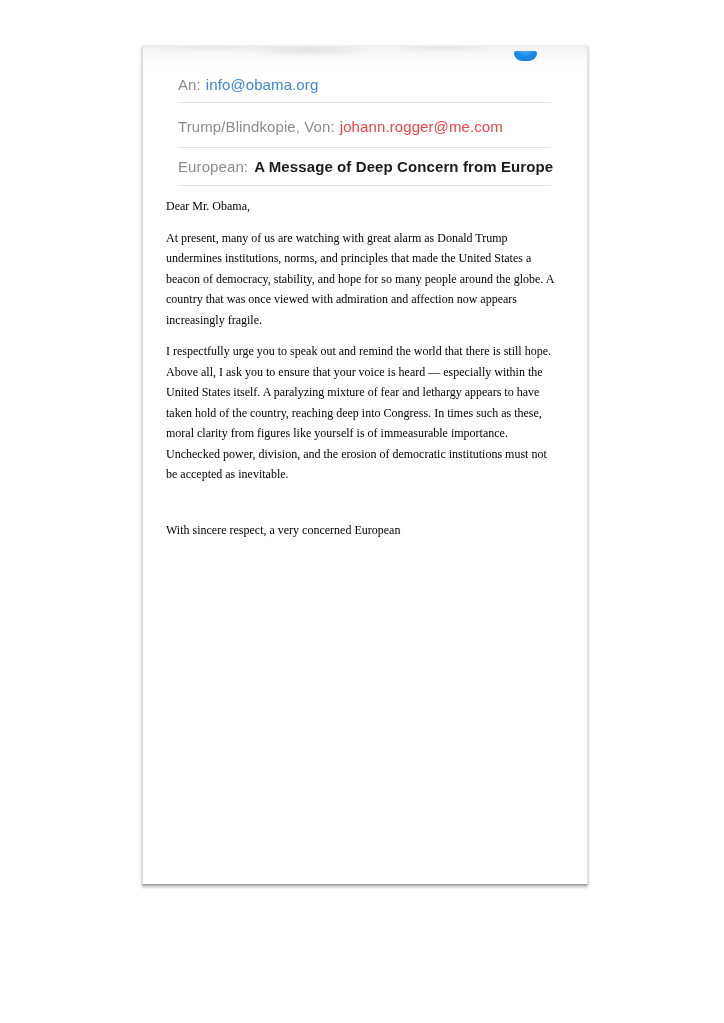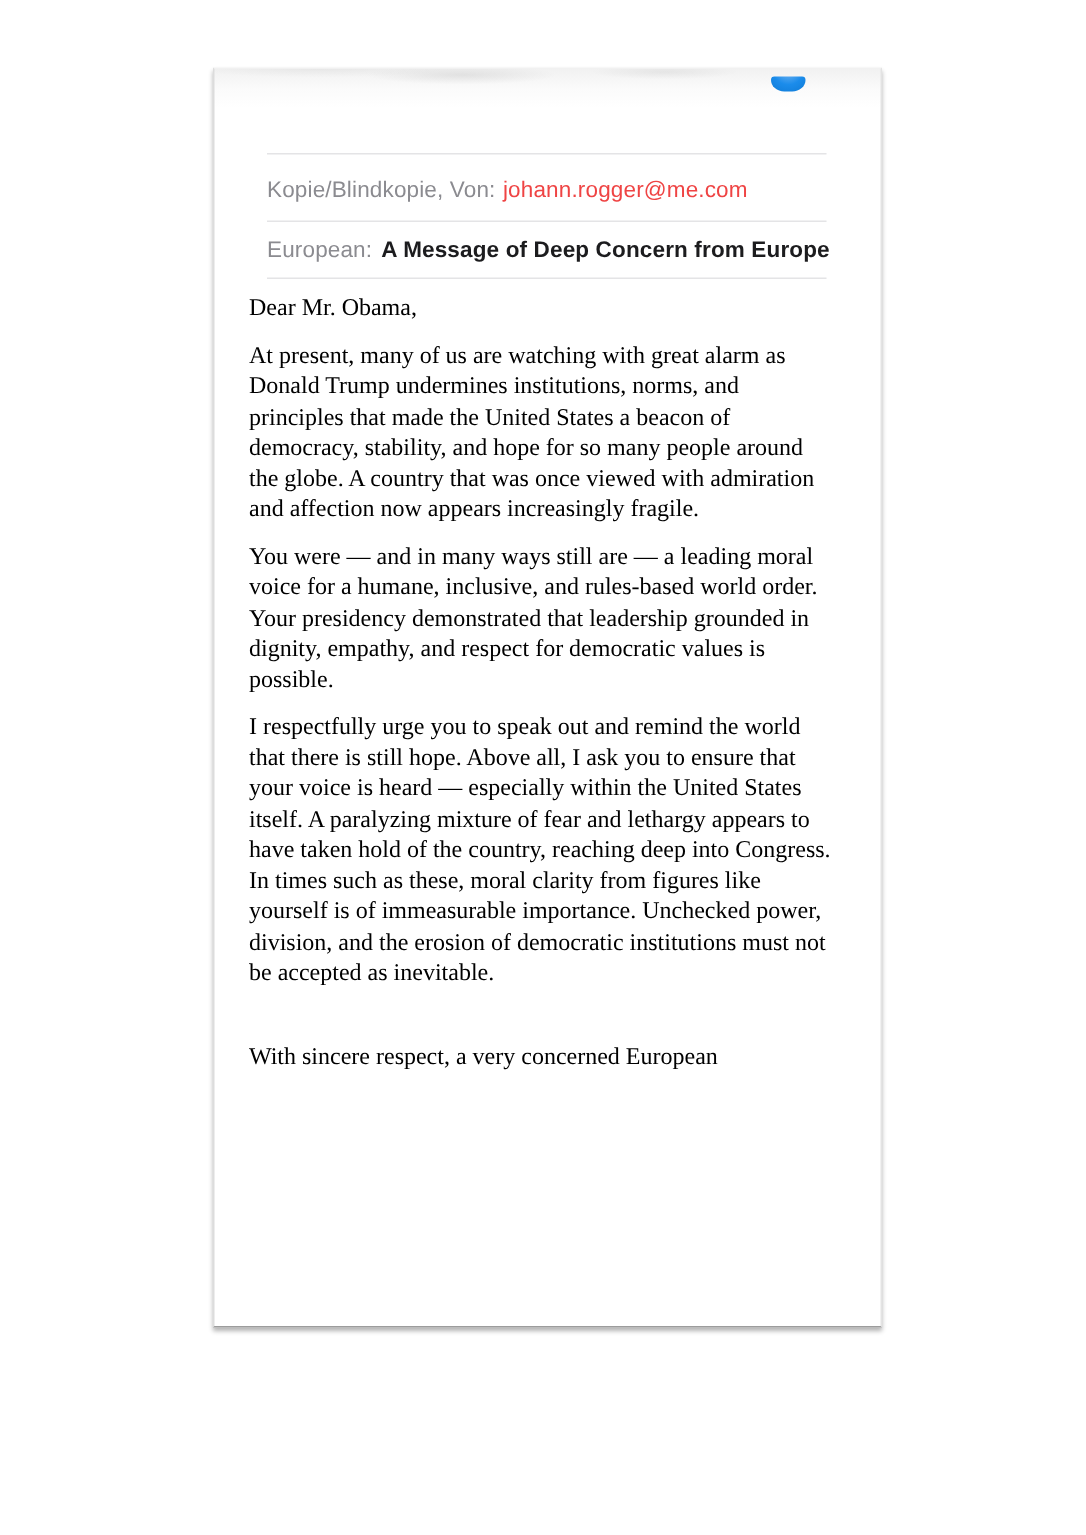"An: info@obama.org" div.hrow { html: none -> <div> <span>An:</span><span>info@obama.org</span> </div> }
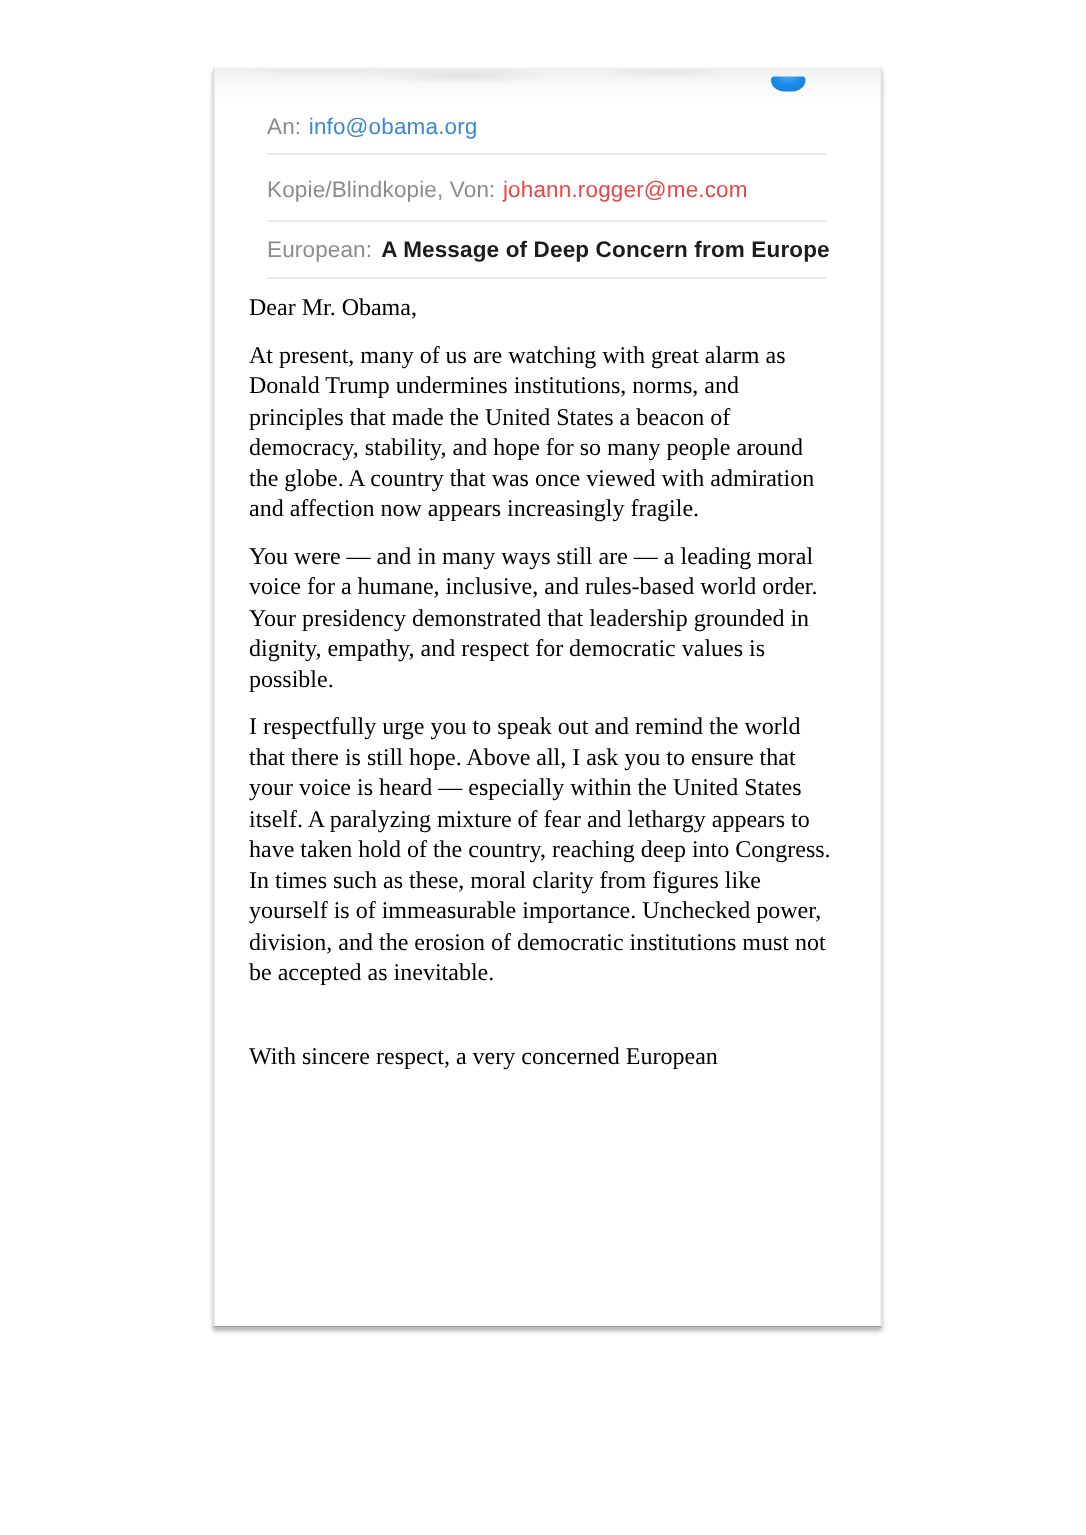"Kopie/Blindkopie, Von:" span.field-label { text: Kopie/Blindkopie -> Trump/Blindkopie }
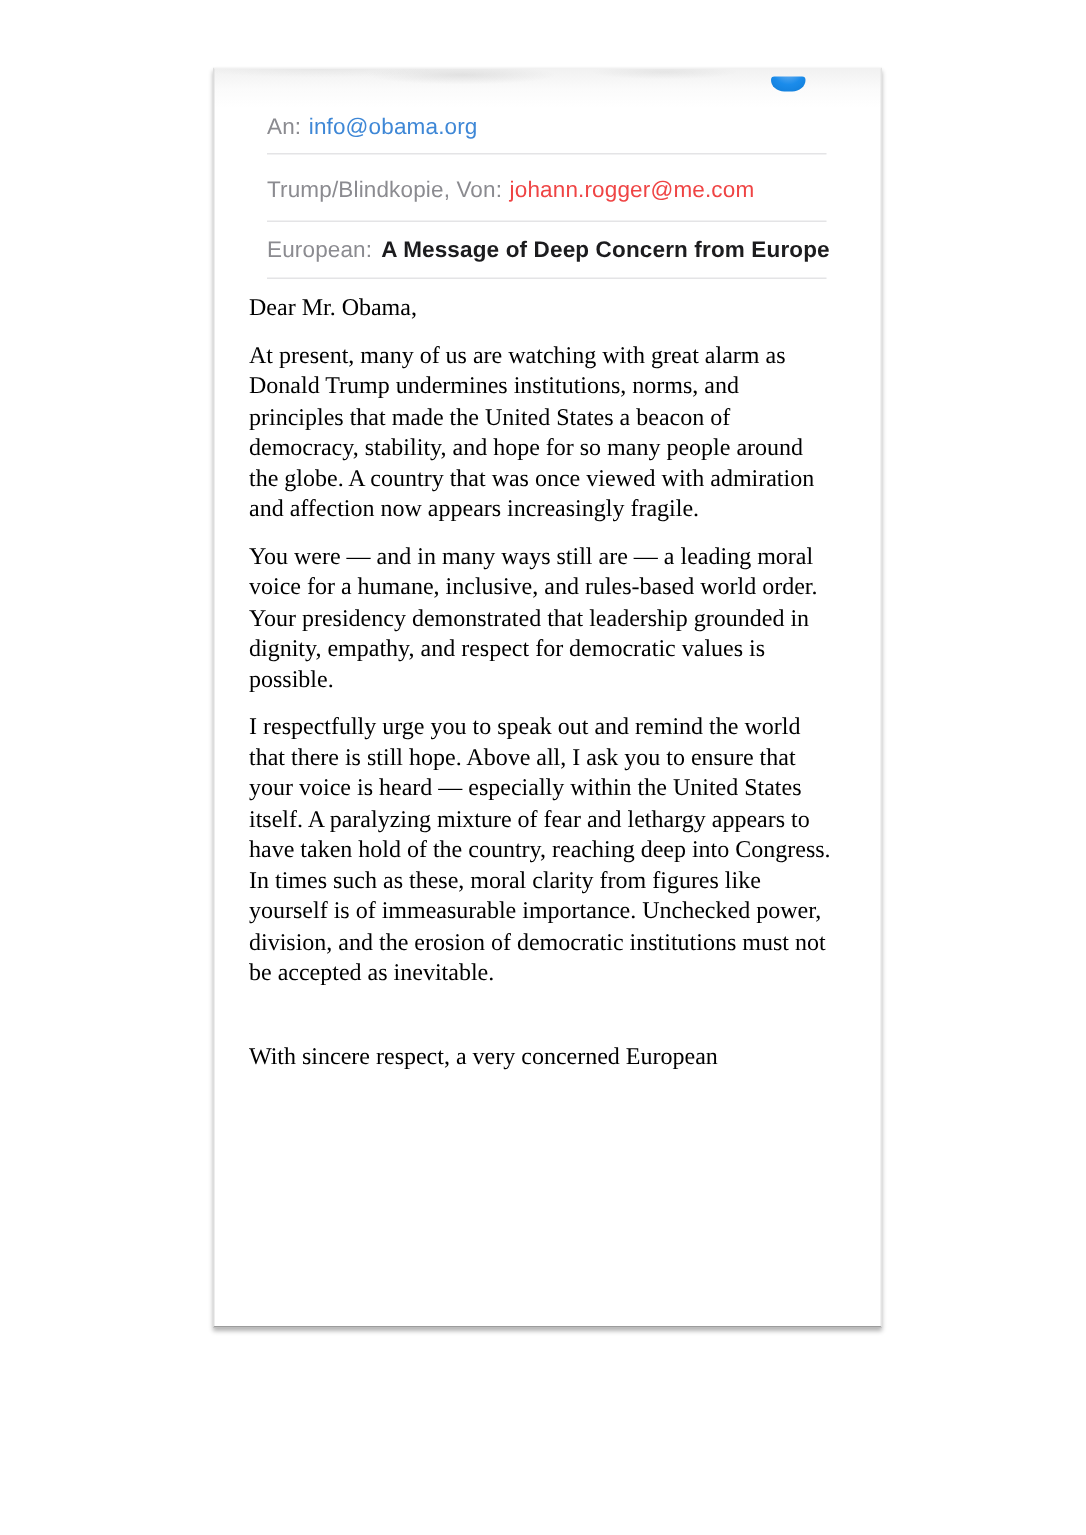"Dear Mr. Obama," .mail-body { font-size: 16px -> 12px }
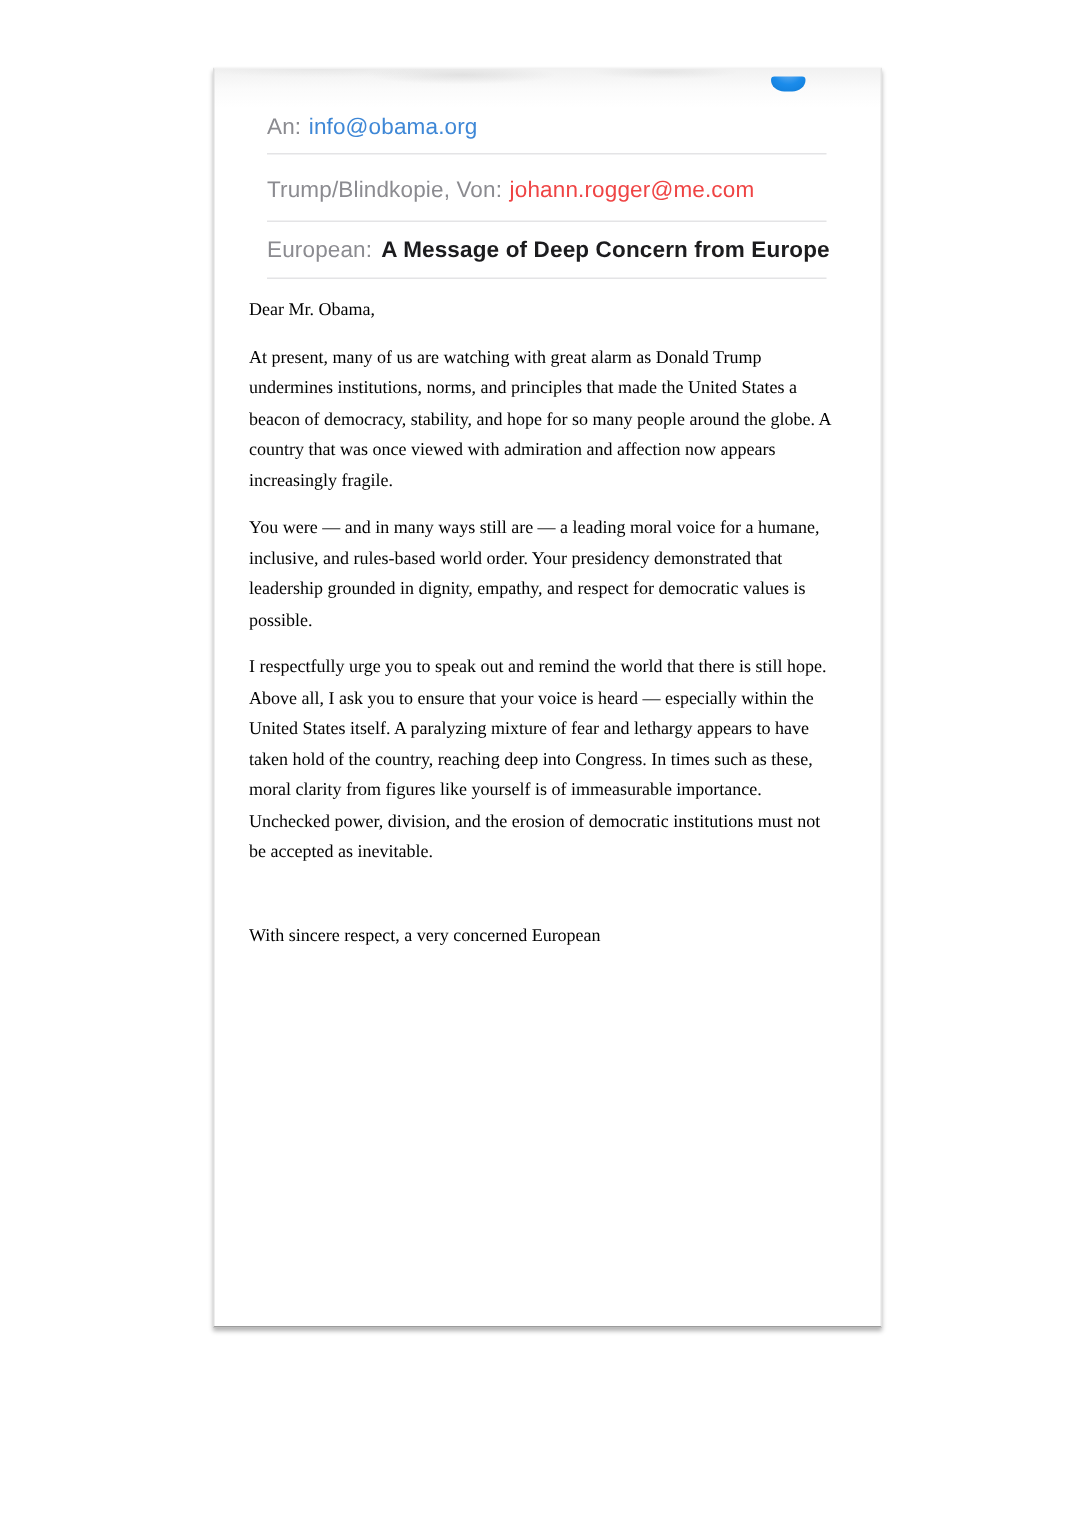"You were — and in" p { html: <p>You were — and in many ways still are — a leading moral voice for a humane, inclusive, and rules-based world order. Your presidency demonstrated that leadership grounded in dignity, empathy, and respect for democratic values is possible.</p> -> none }
